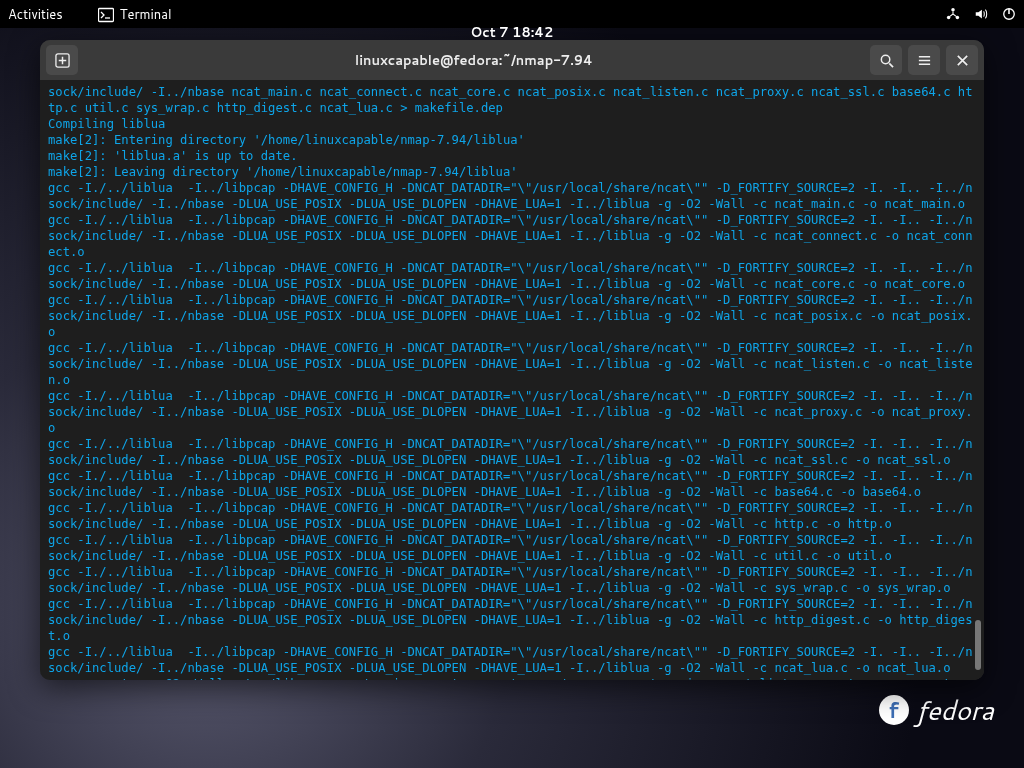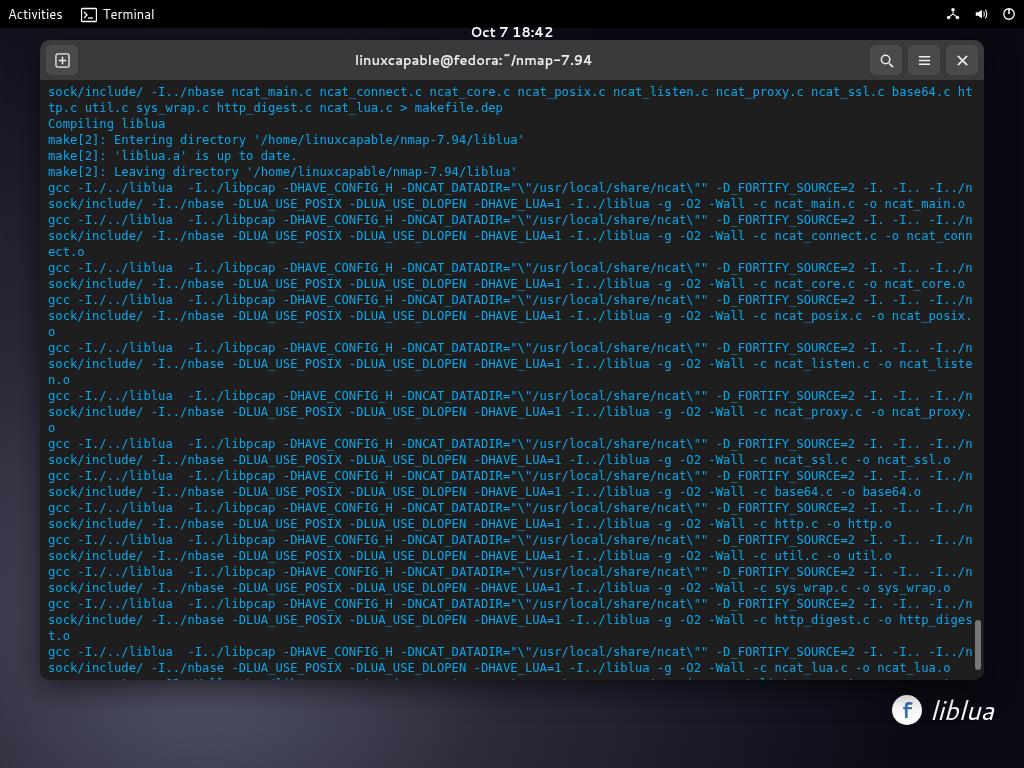"Activities" .topbar .left { gap: 18px -> 35px }
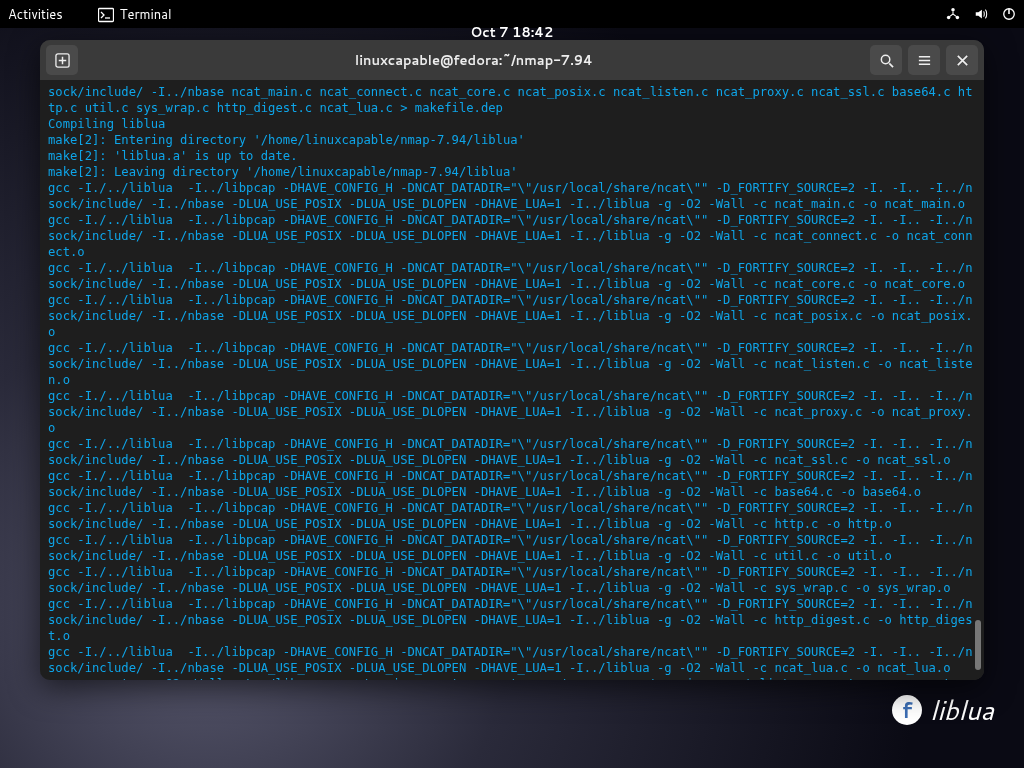"liblua" span { text: liblua -> fedora }
